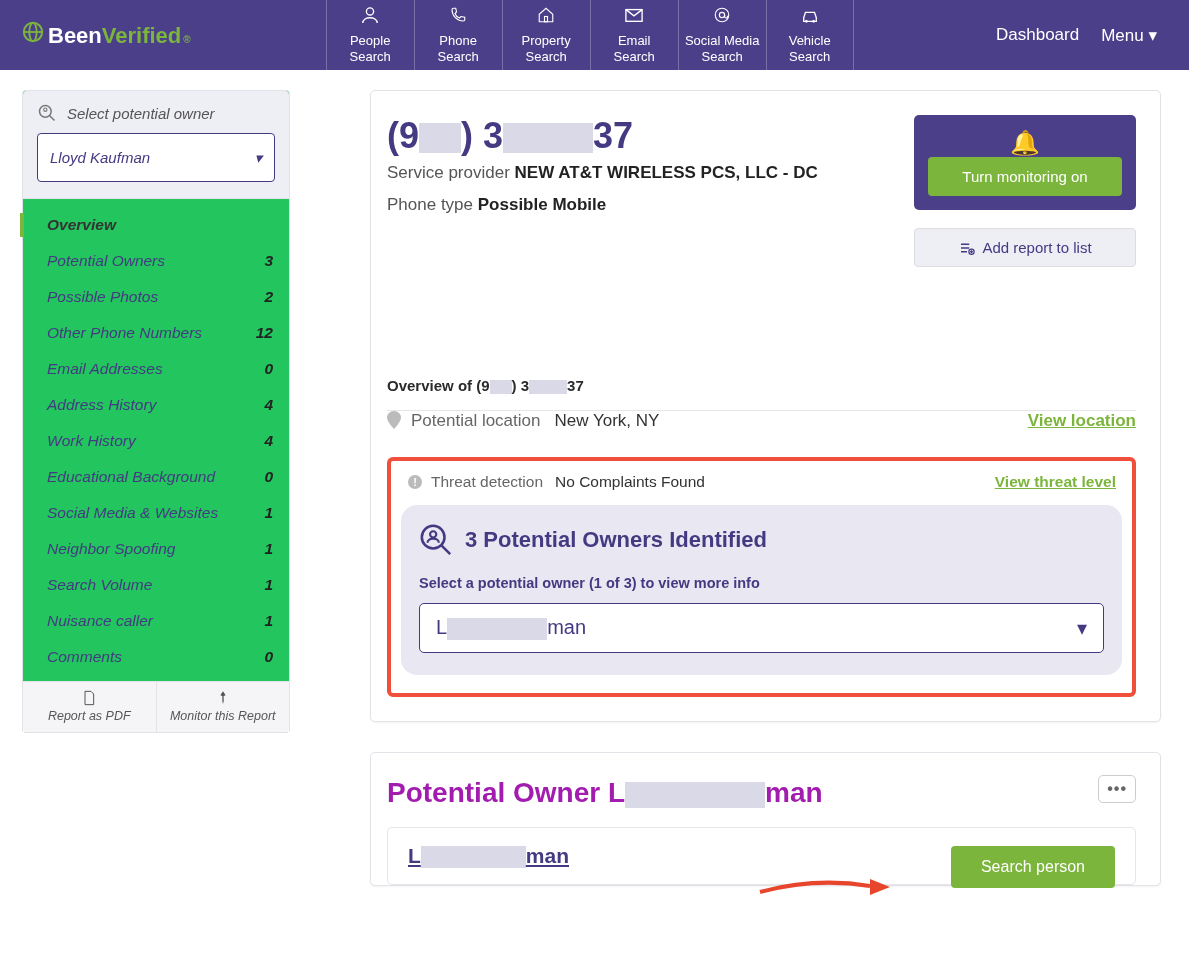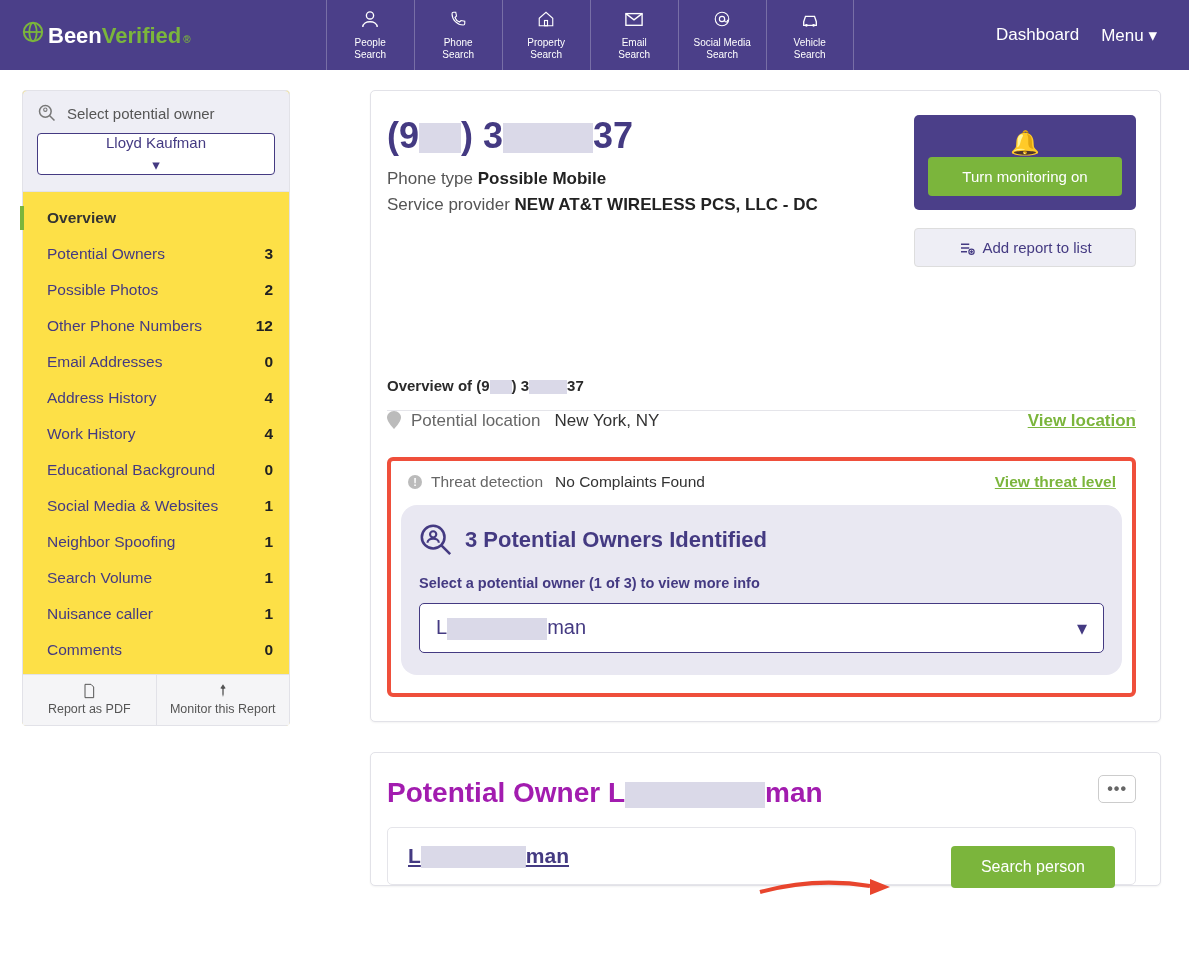"People" .nav-item { font-size: 10px -> 13px }
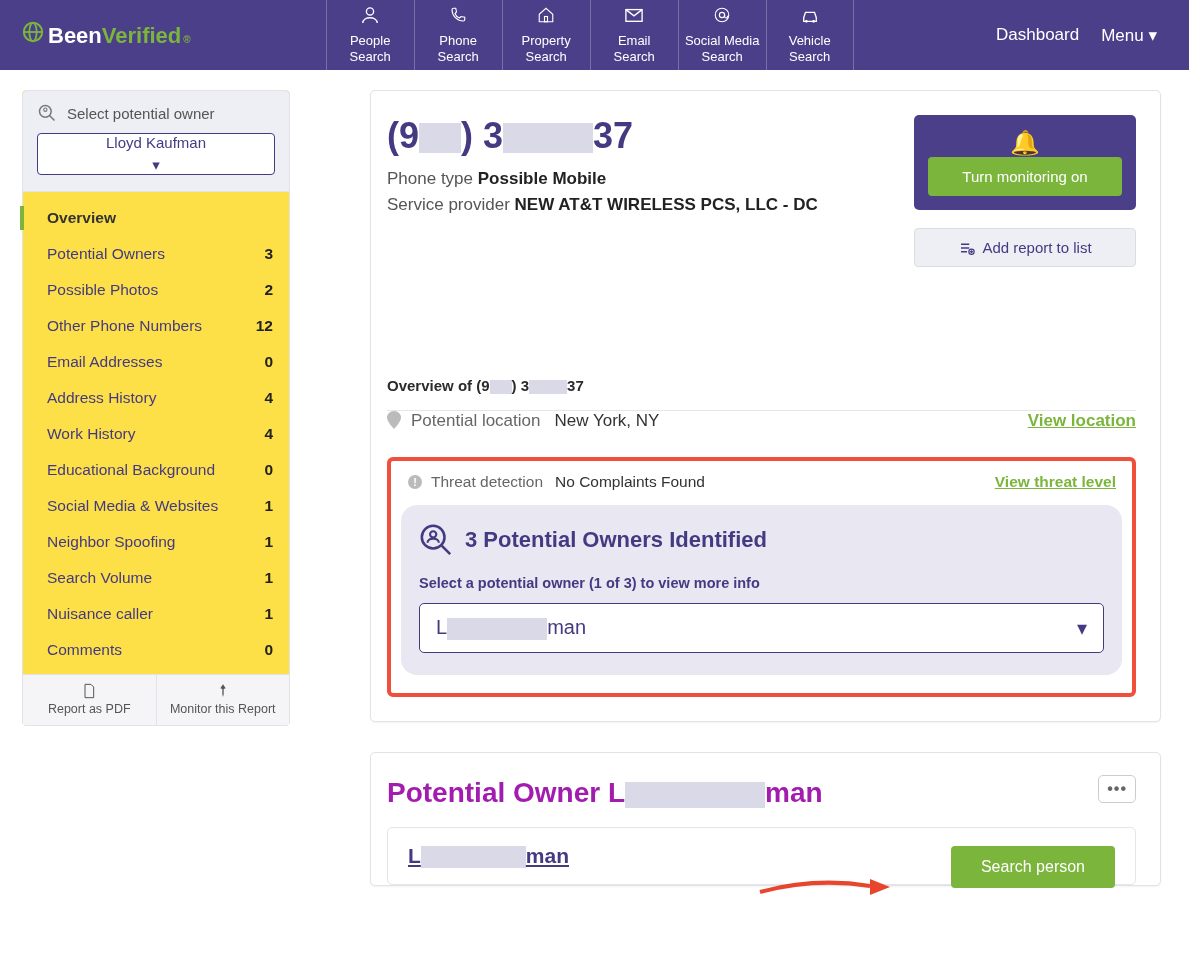"Select potential owner" .s-card { background: #fde047 -> #22c55e; font-style: none -> italic }
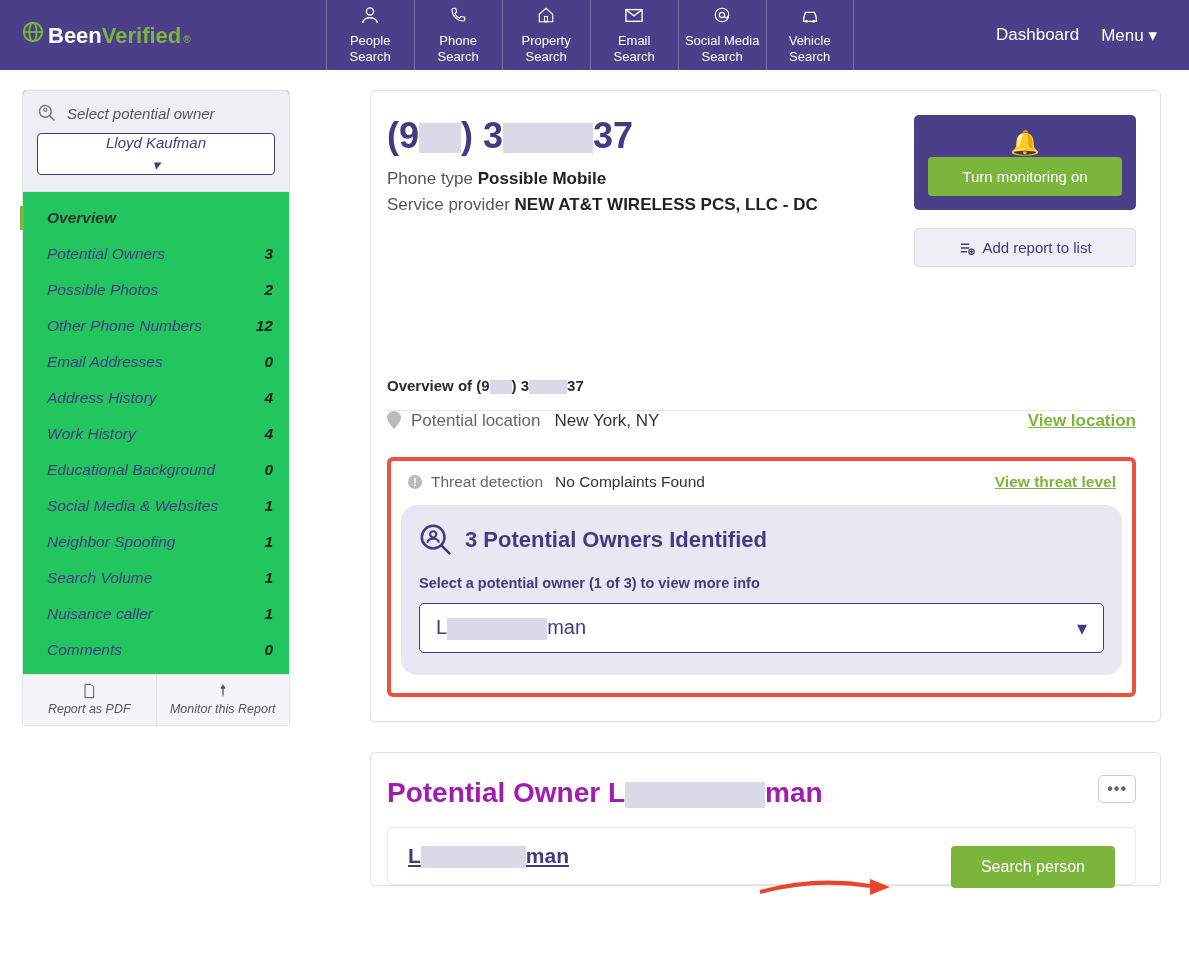"Lloyd Kaufman" .dropdown { flex-direction: column -> none; height: 42px -> 49px }
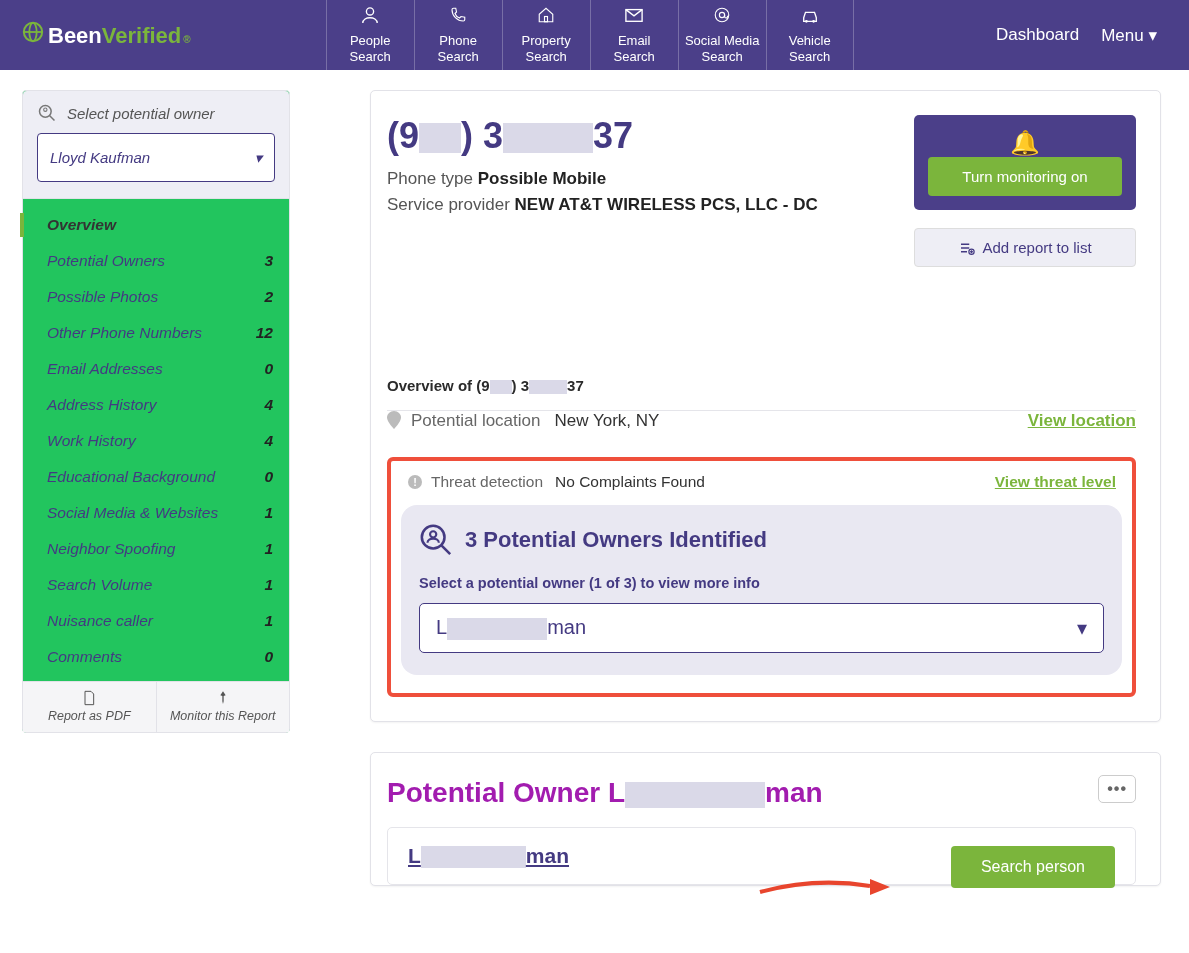"Phone type Possible Mobile" div.subline { order: before "Service provider NEW AT&T WIRELESS" -> after "Service provider NEW AT&T WIRELESS" }
